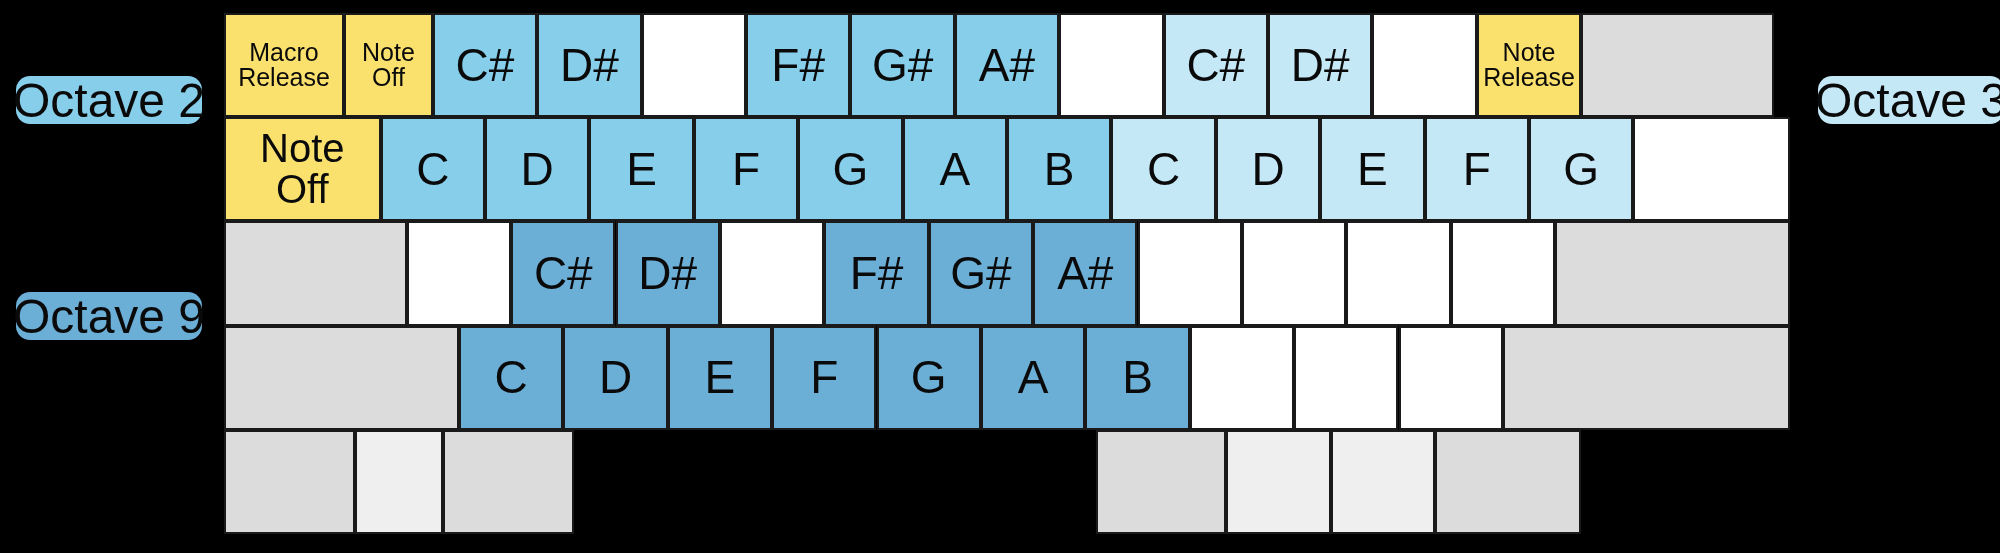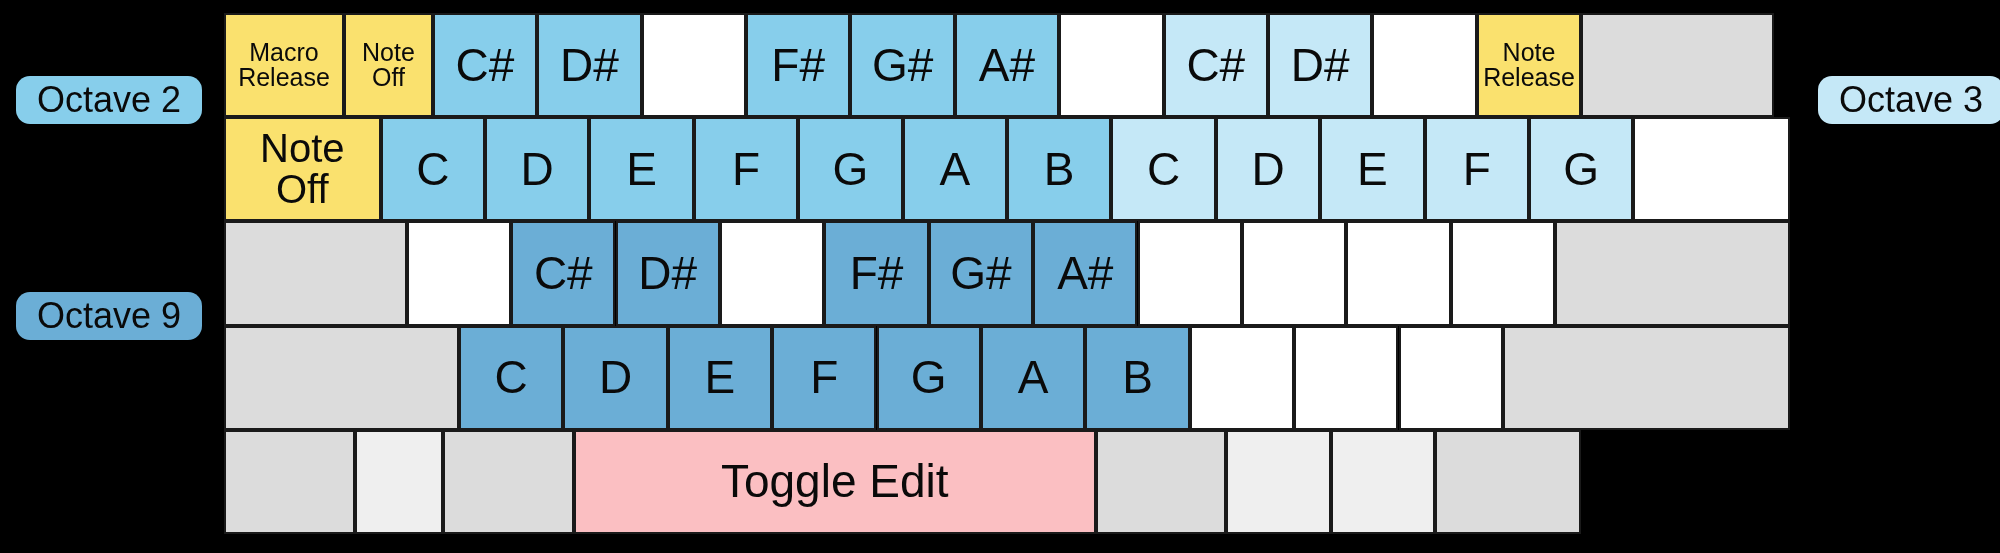"Octave 2" .octave-pill { font-size: 36px -> 48px }
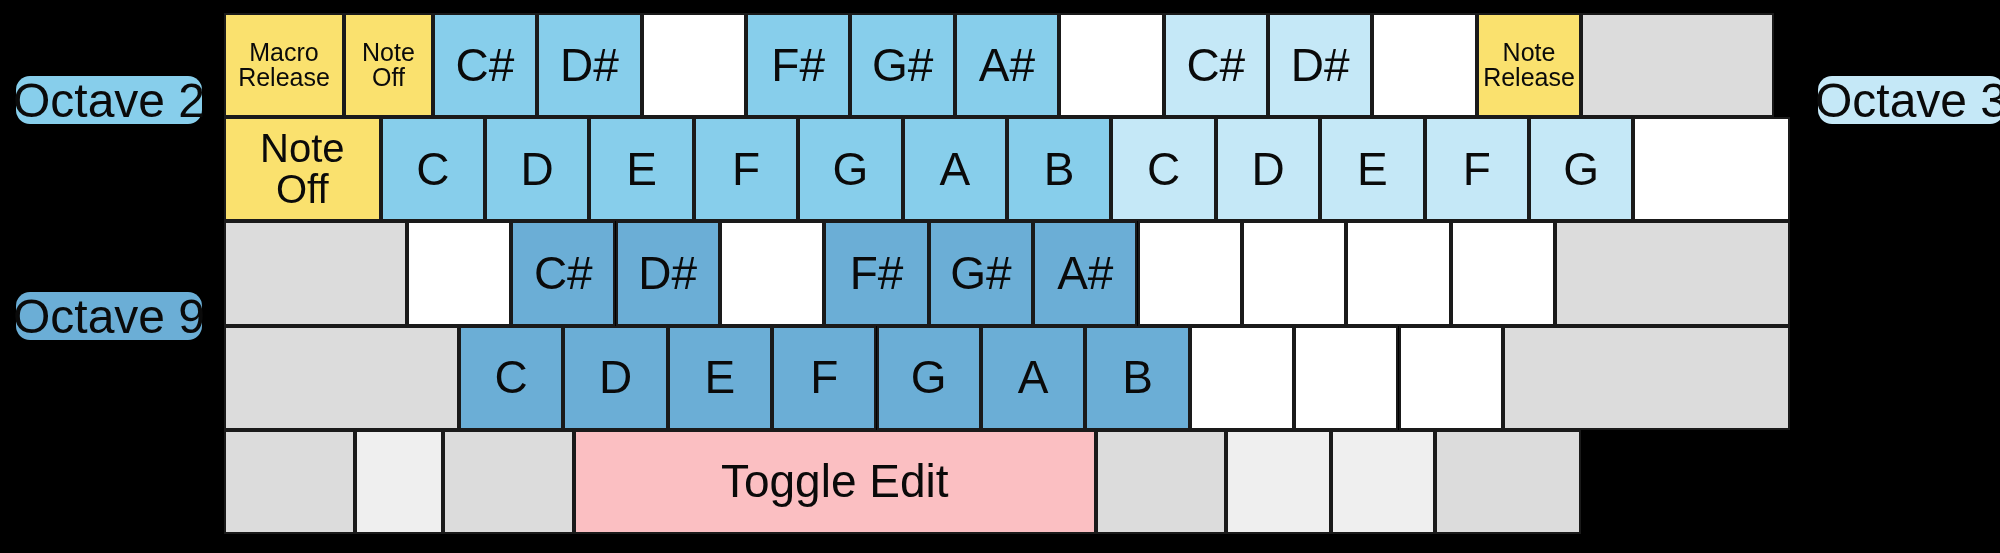"Toggle Edit" div.key { html: <div> <span>Toggle Edit</span> </div> -> none }
